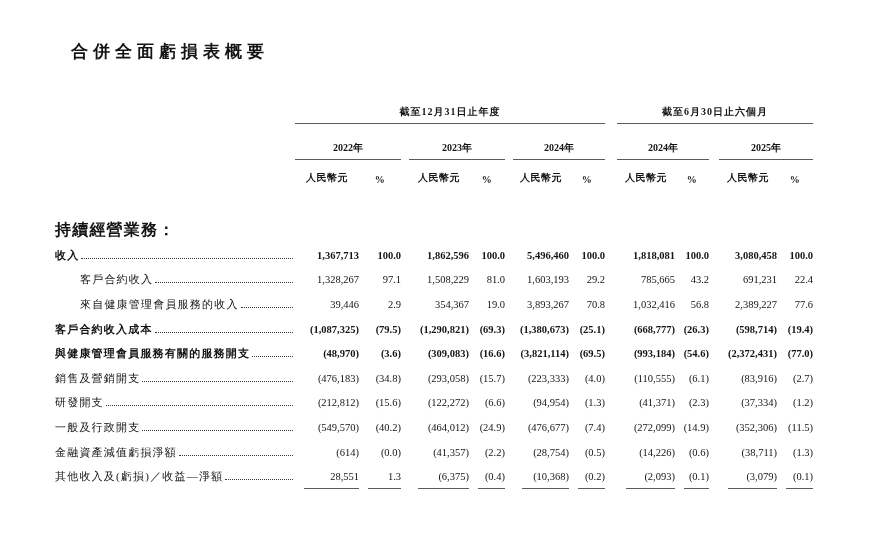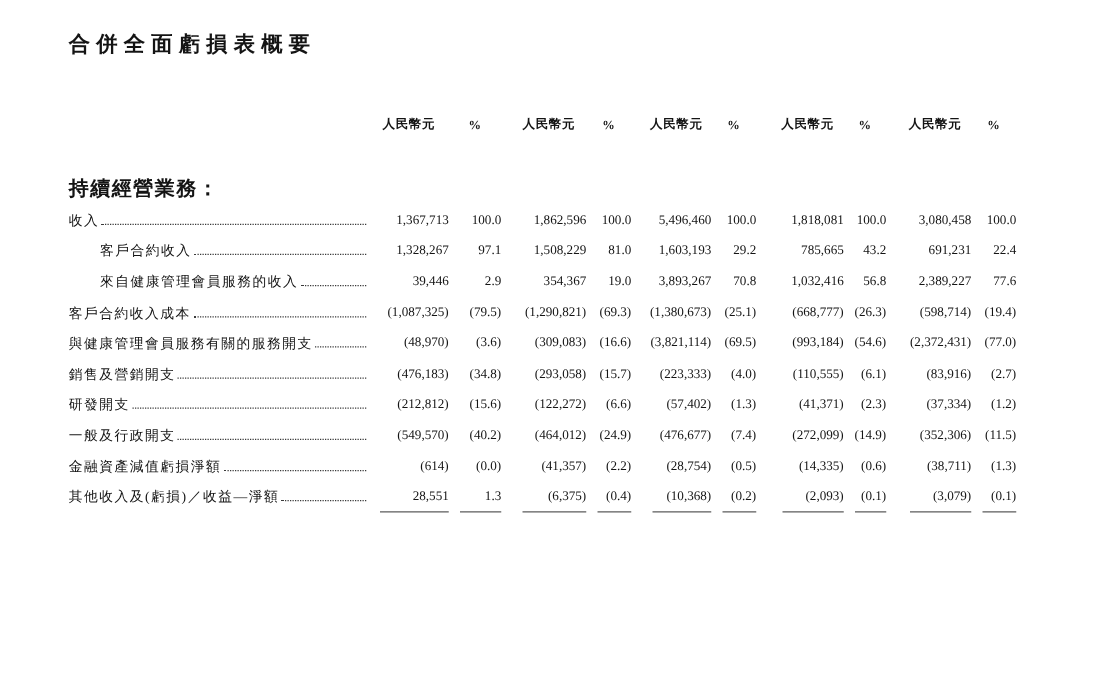"合併全面虧損表概要" .title { margin: 0 -> 16px }
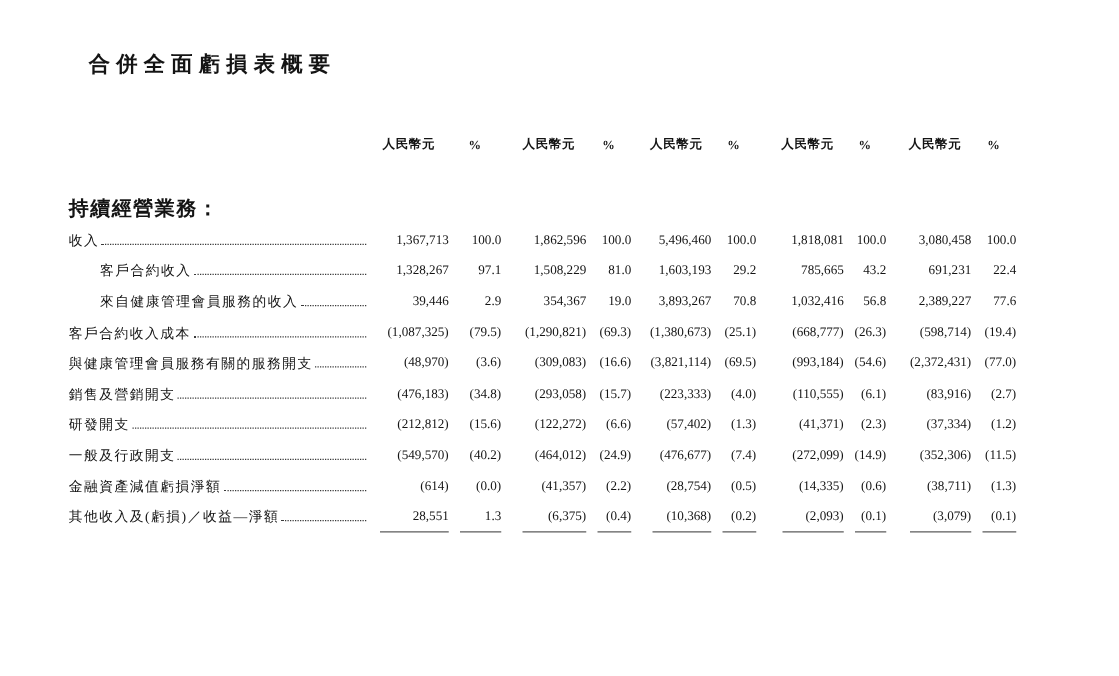"截至12月31日止年度" tr.h-group { html: none -> <tr> <td></td> <td>截至12月31日止年度</td> <td></td> <td>截至6月30日止六個月</td> </tr> }
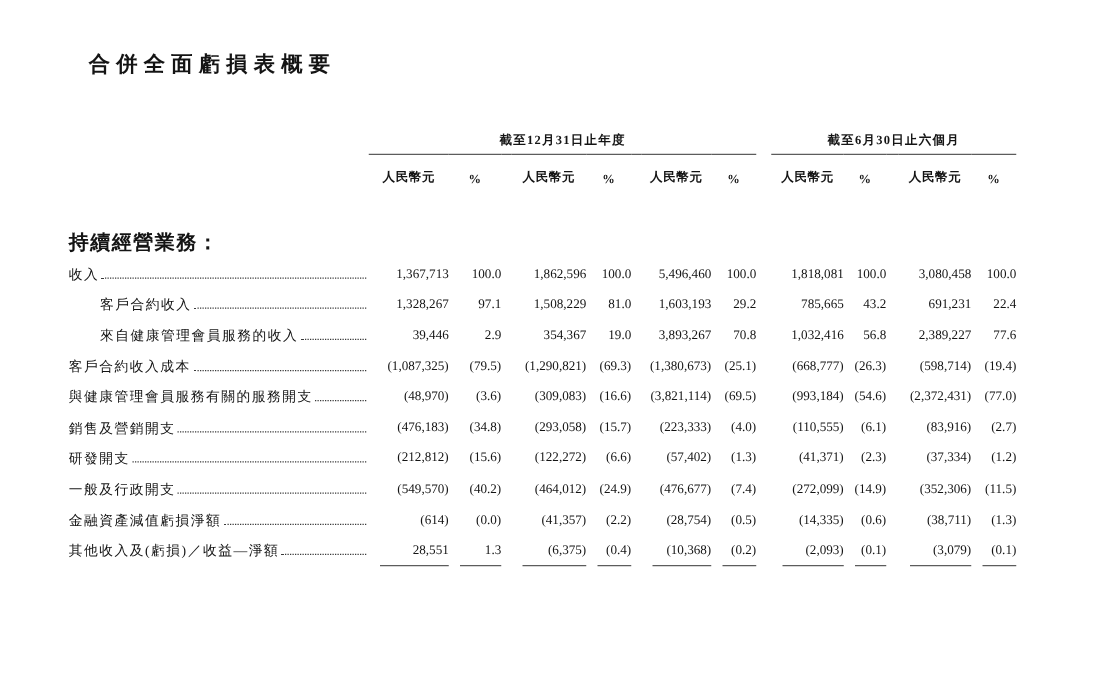"2022年" tr.h-years { html: none -> <tr> <td></td> <td>2022年</td> <td></td> <td>2023年</td> <td></td> <td>2024年</td> <td></td> <td>2024年</td> <td></td> <td>2025年</td> </tr> }
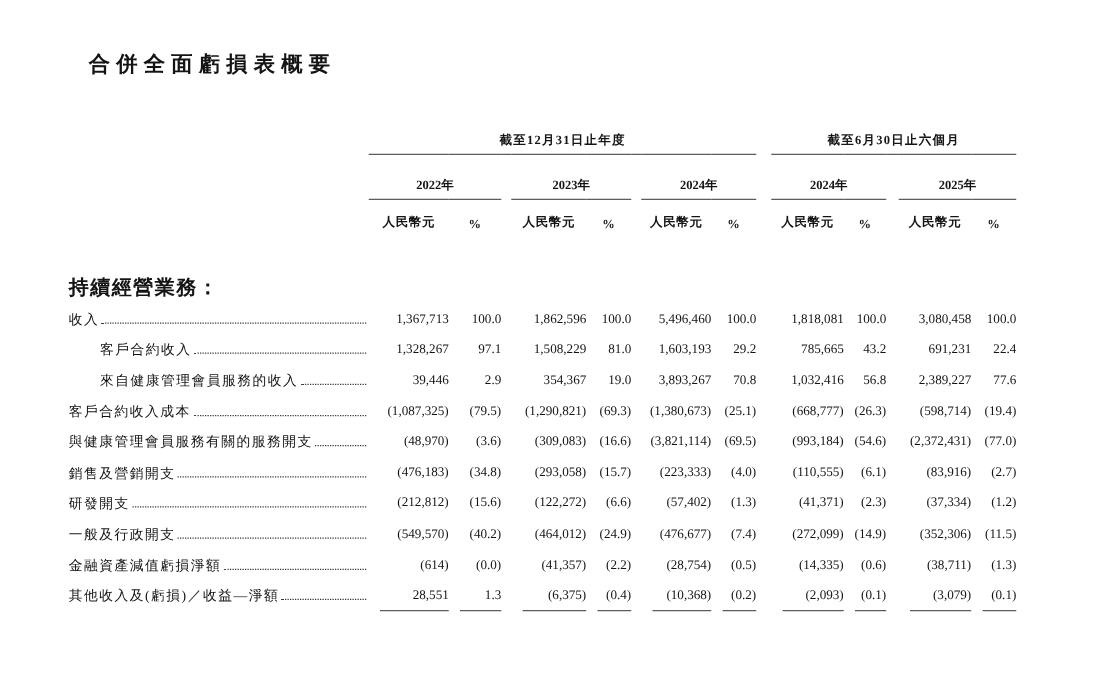"收入" tr.bold td.v, tr.bold .lbl-flex { font-weight: normal -> bold }
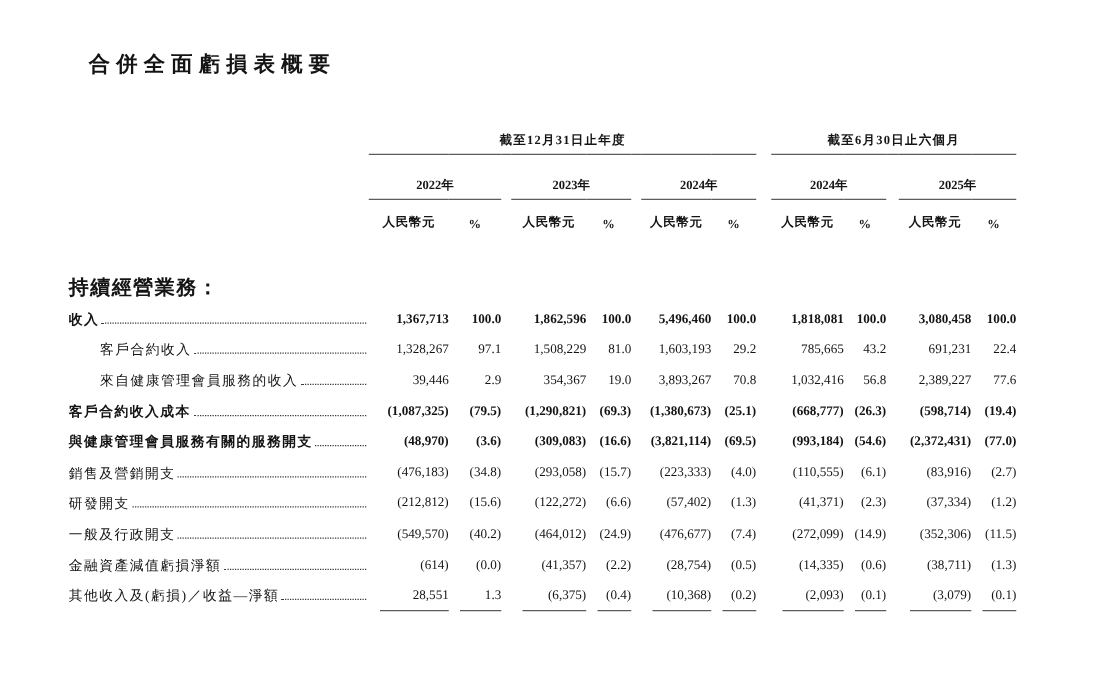"(57,402)" td.v { text: 57,402 -> 94,954 }
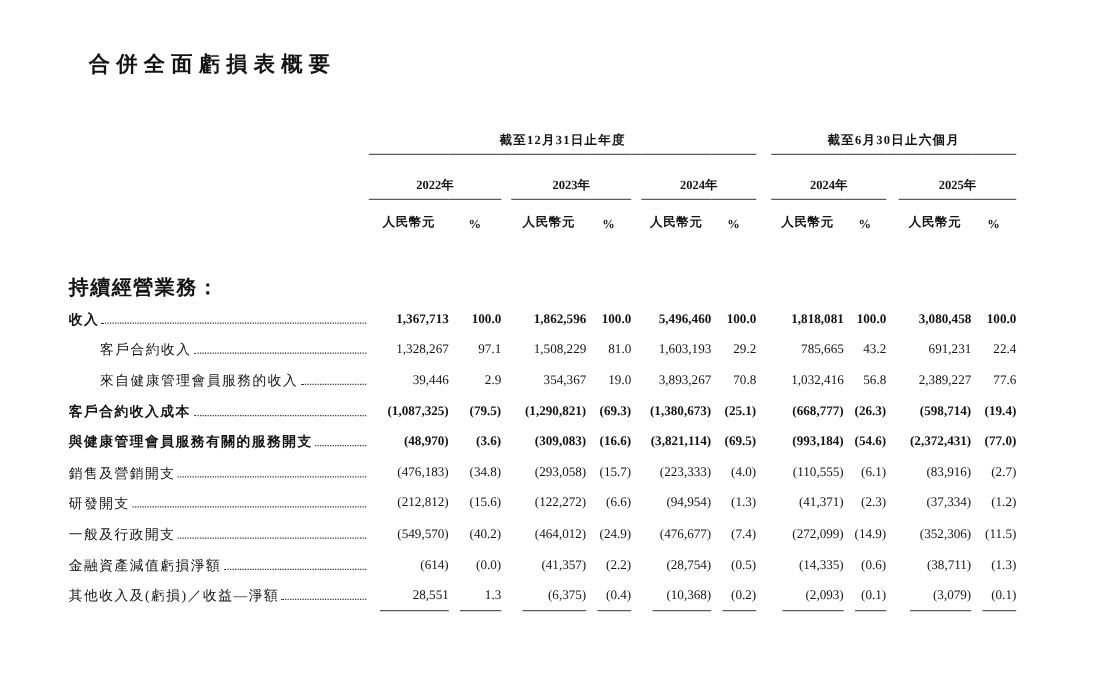"(14,335)" td.v { text: 14,335 -> 14,226 }
